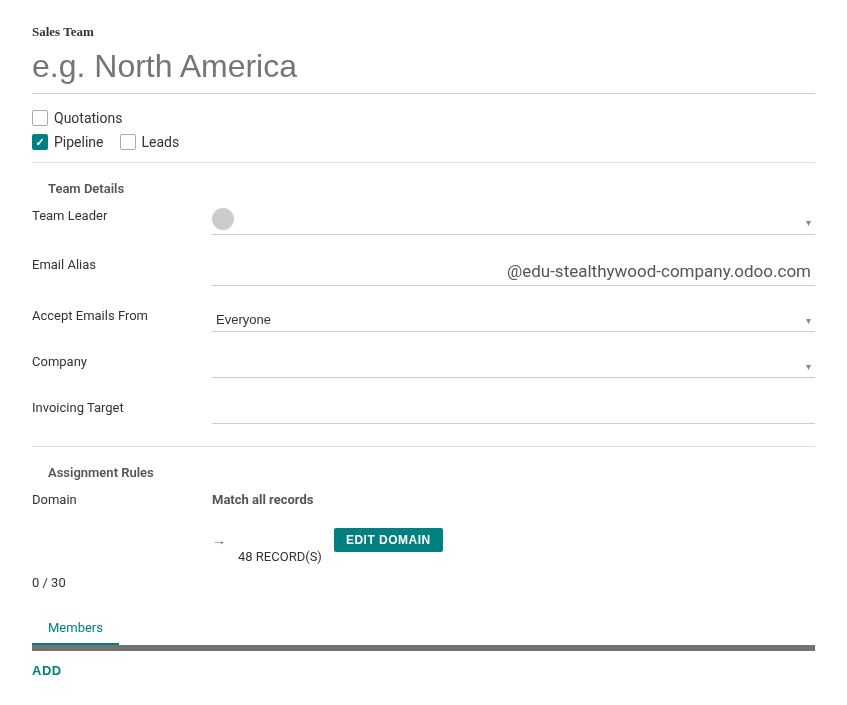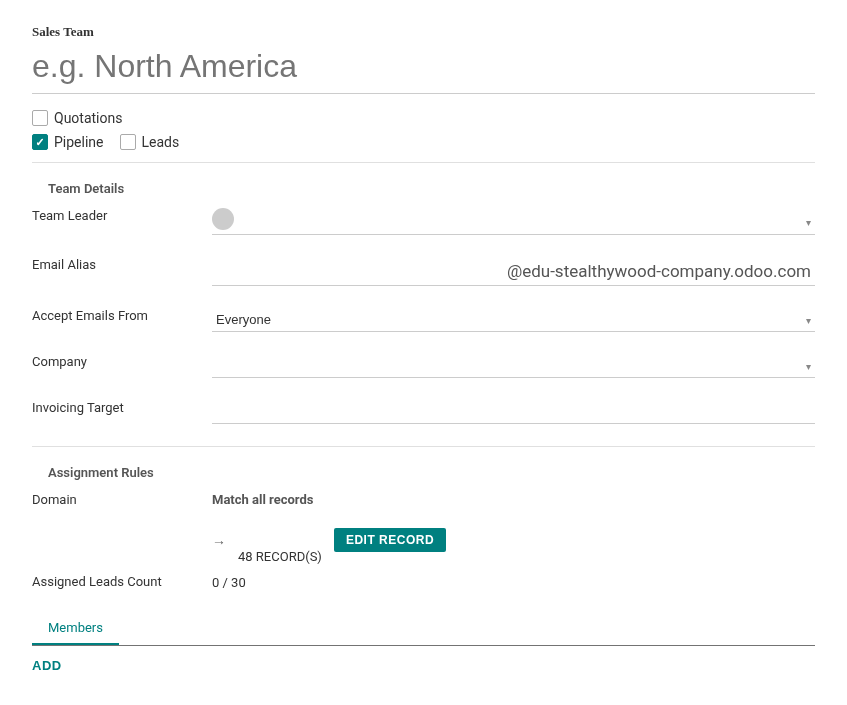"EDIT RECORD" button.edit-domain-btn { text: RECORD -> DOMAIN }
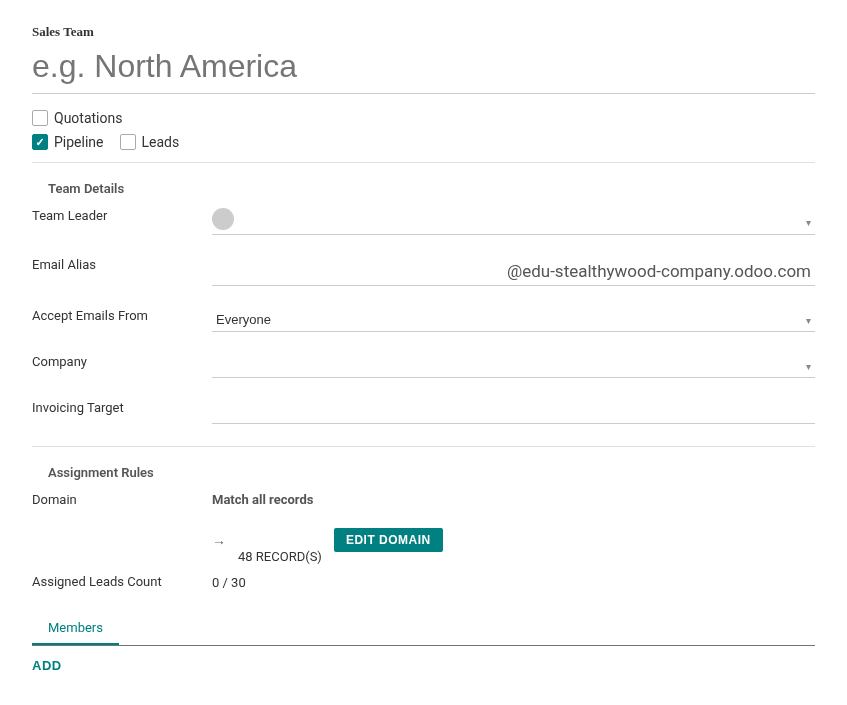"Assigned Leads Count" div.form-label { html: <div>Assigned Leads Count</div> -> none }
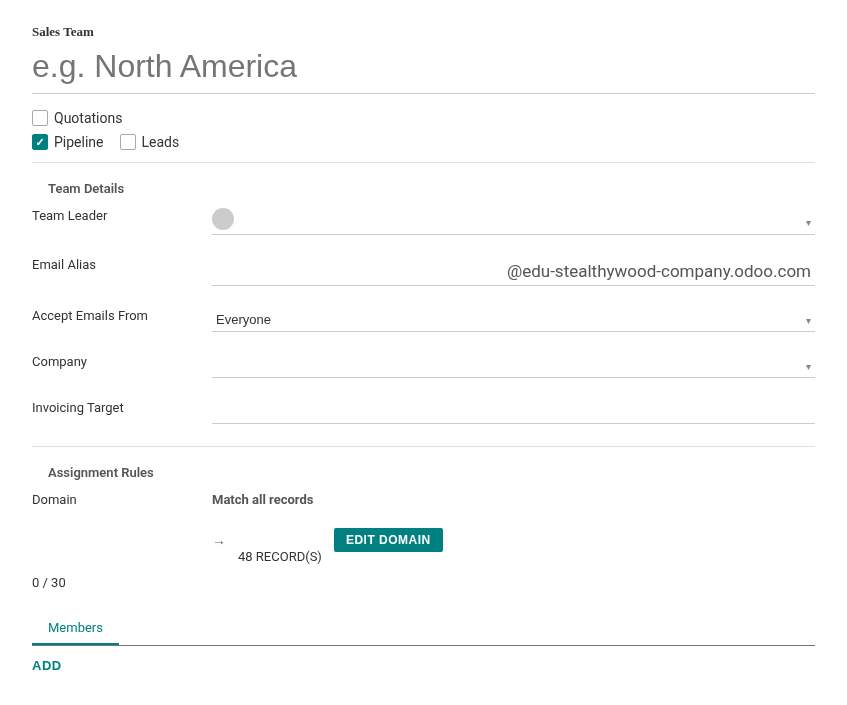"Members" .tabs-row { border-bottom: 1px solid #737373 -> 6px solid #737373 }
